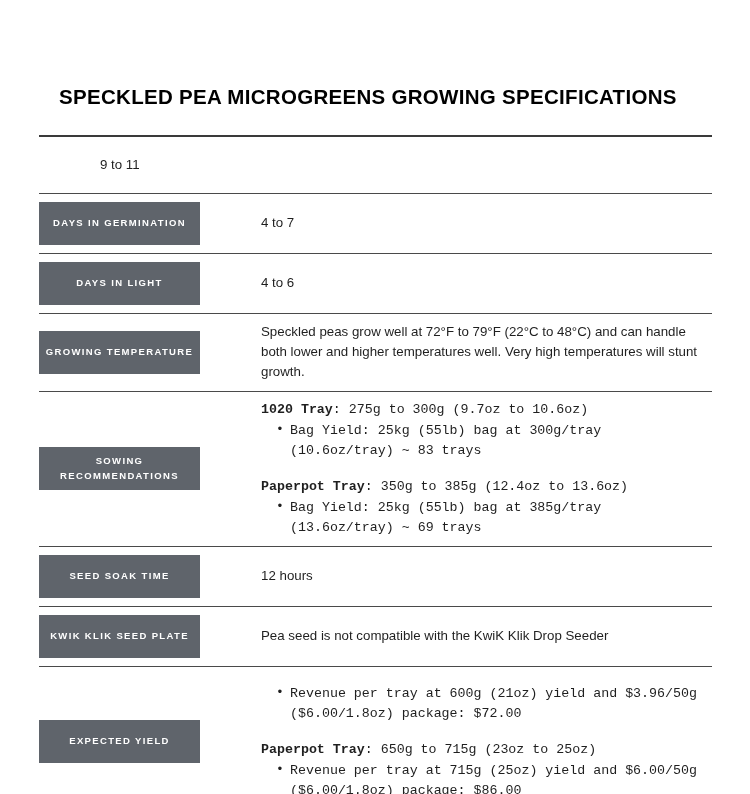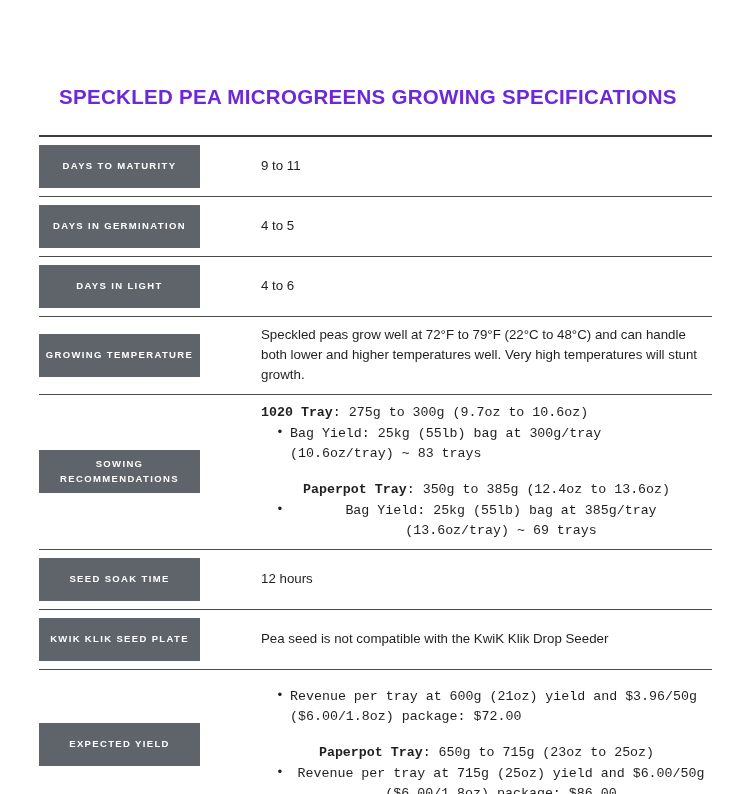"SPECKLED PEA MICROGREENS GROWING" .spec-title { color: #6d28d9 -> #000000 }
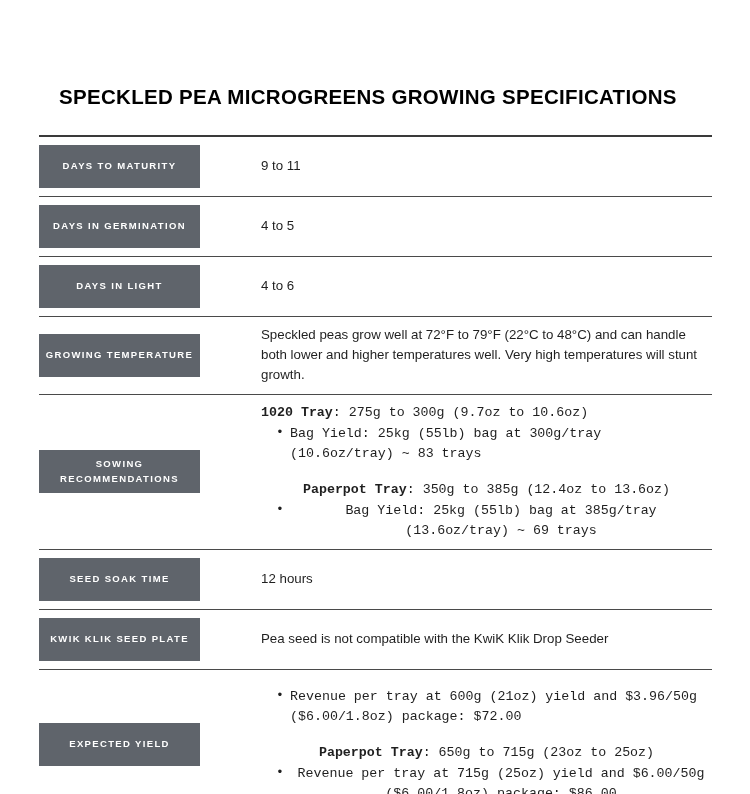"DAYS TO MATURITY" div.label-cell { html: <div> <div>DAYS TO MATURITY</div> </div> -> none }
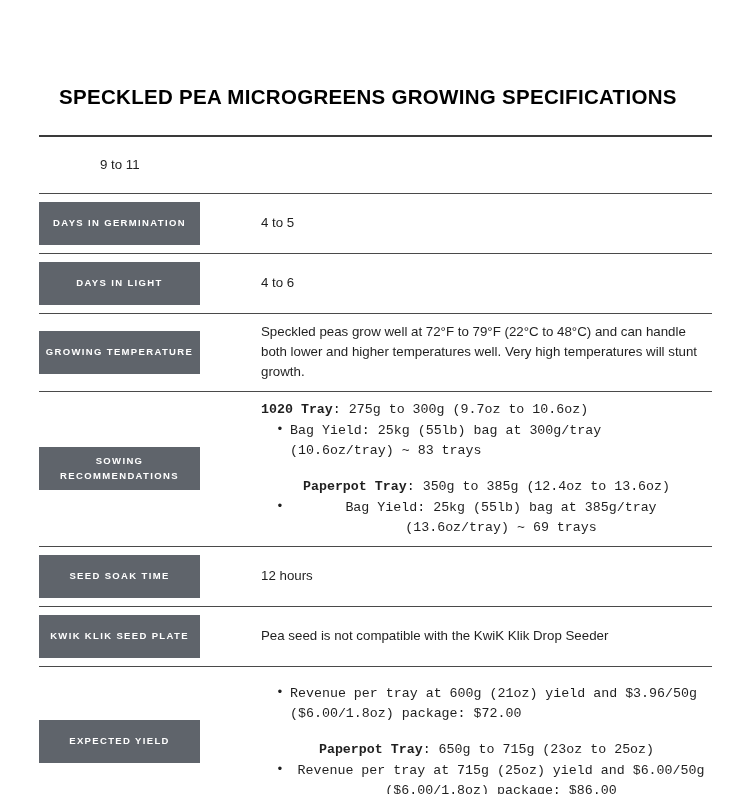"4 to 5" p { text: 5 -> 7 }
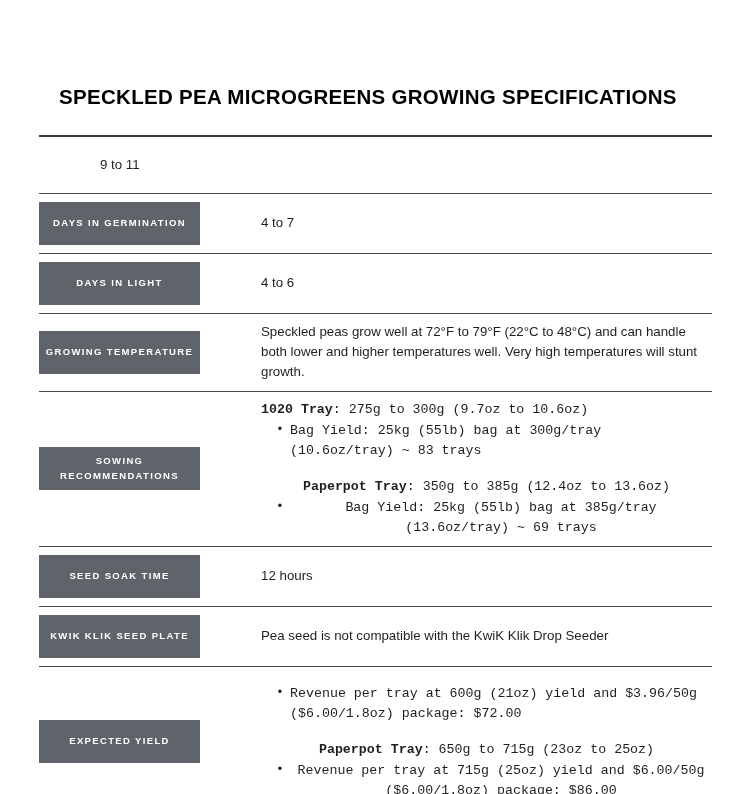"Paperpot Tray: 350g to 385g" .tray-group + .tray-group { text-align: center -> none }
